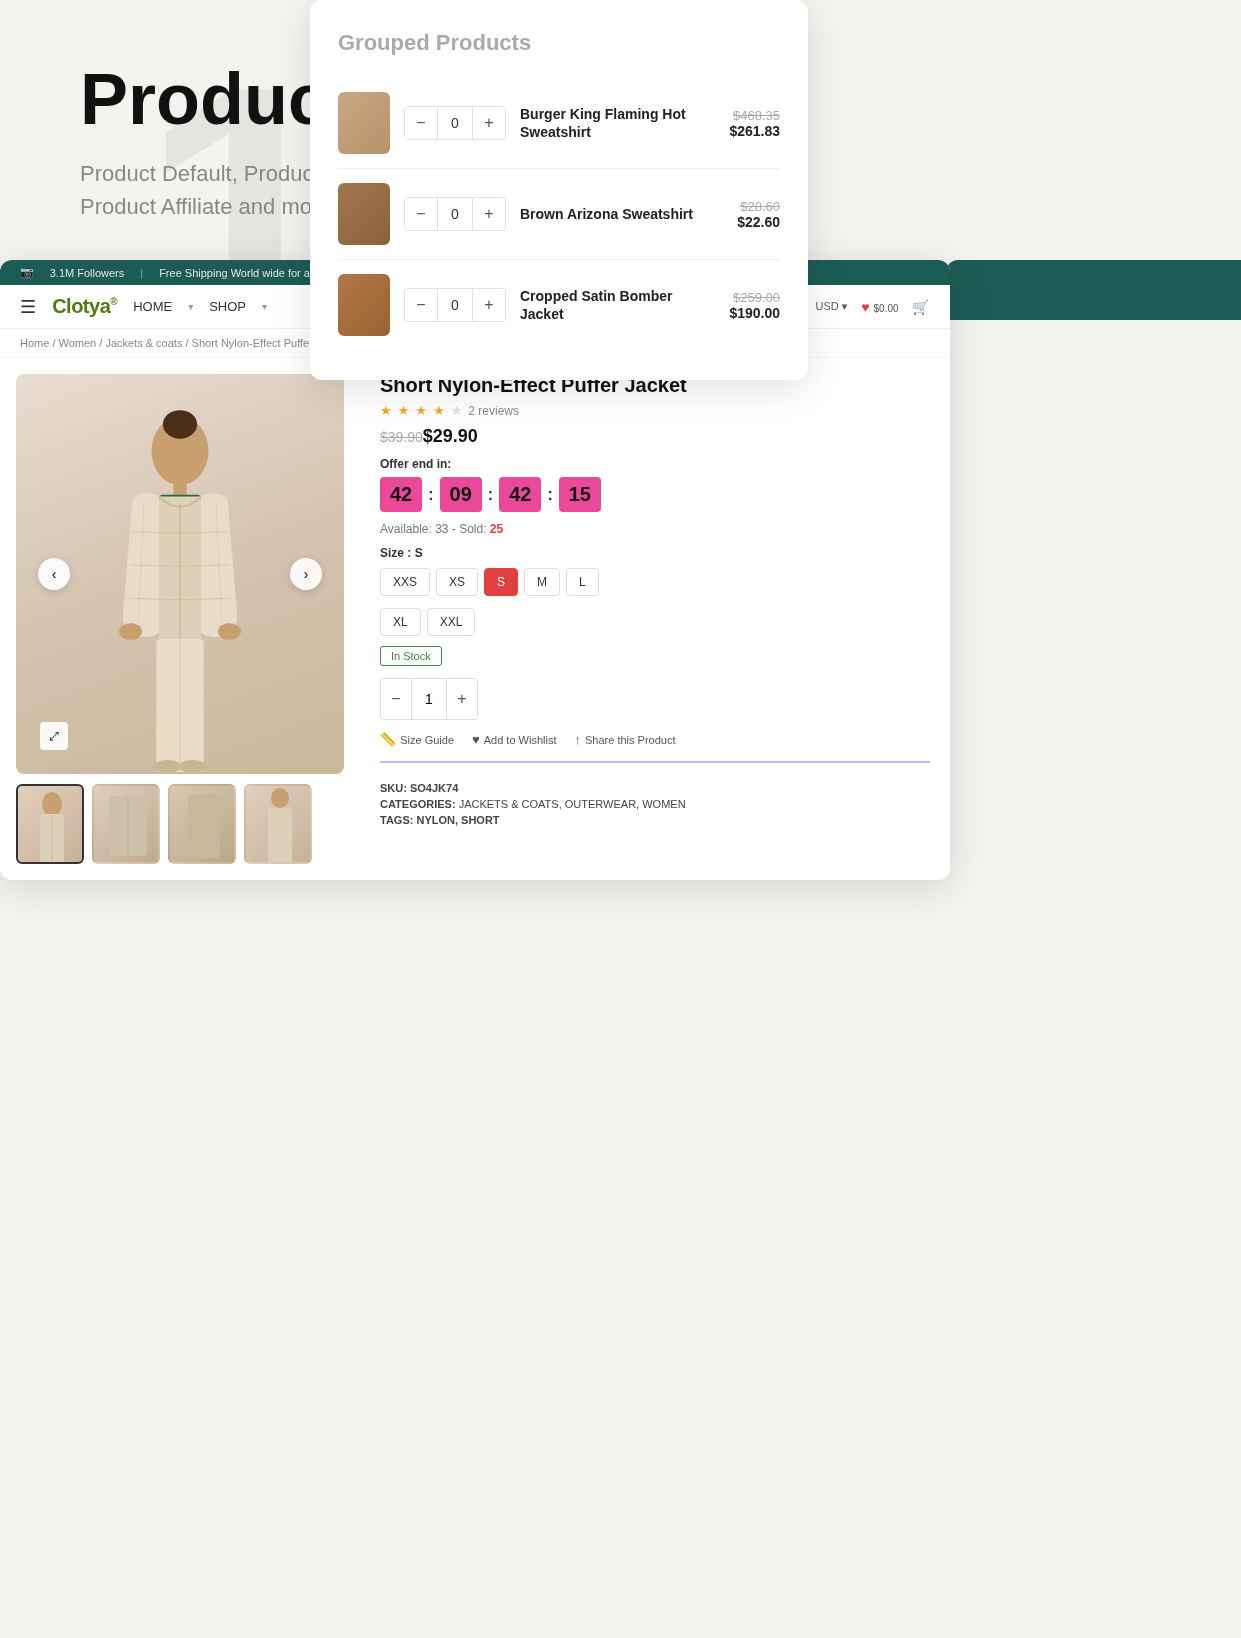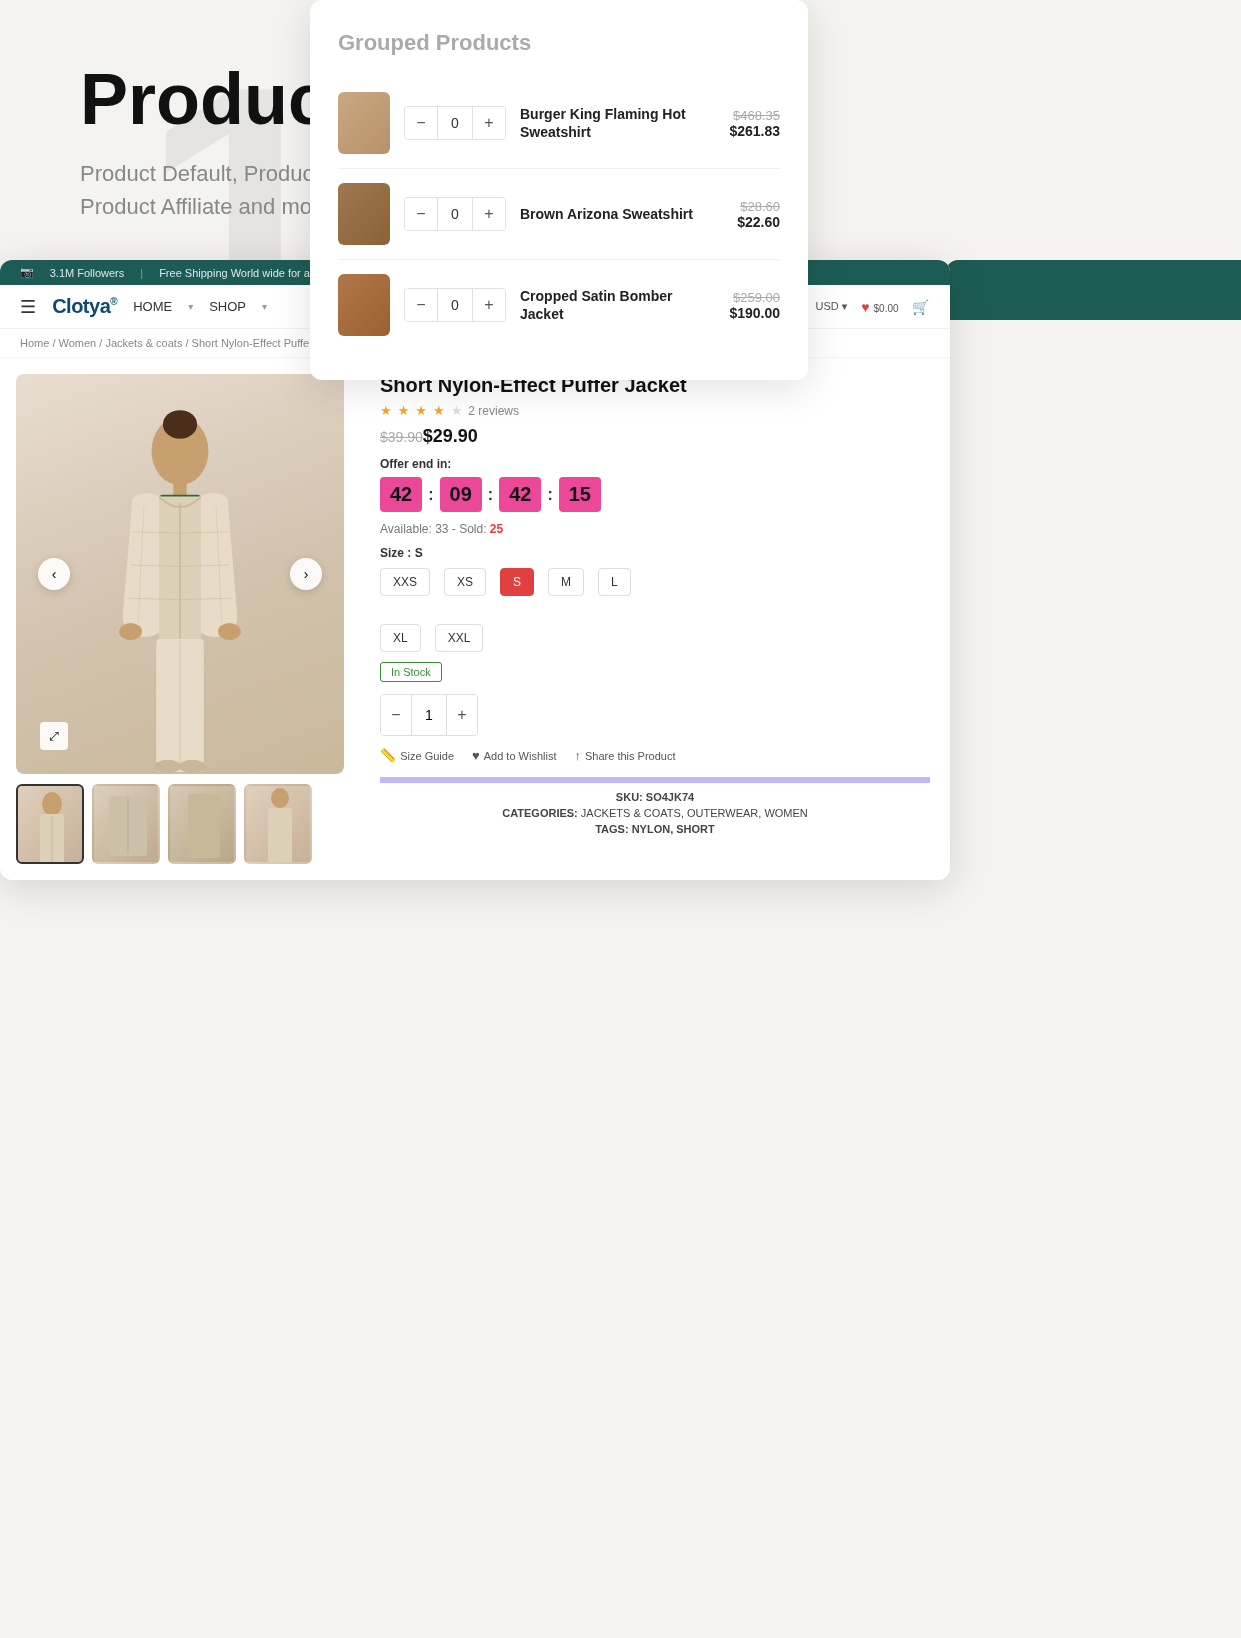"Clotya®" .store-logo { color: #0c4a6e -> #4d7c0f }
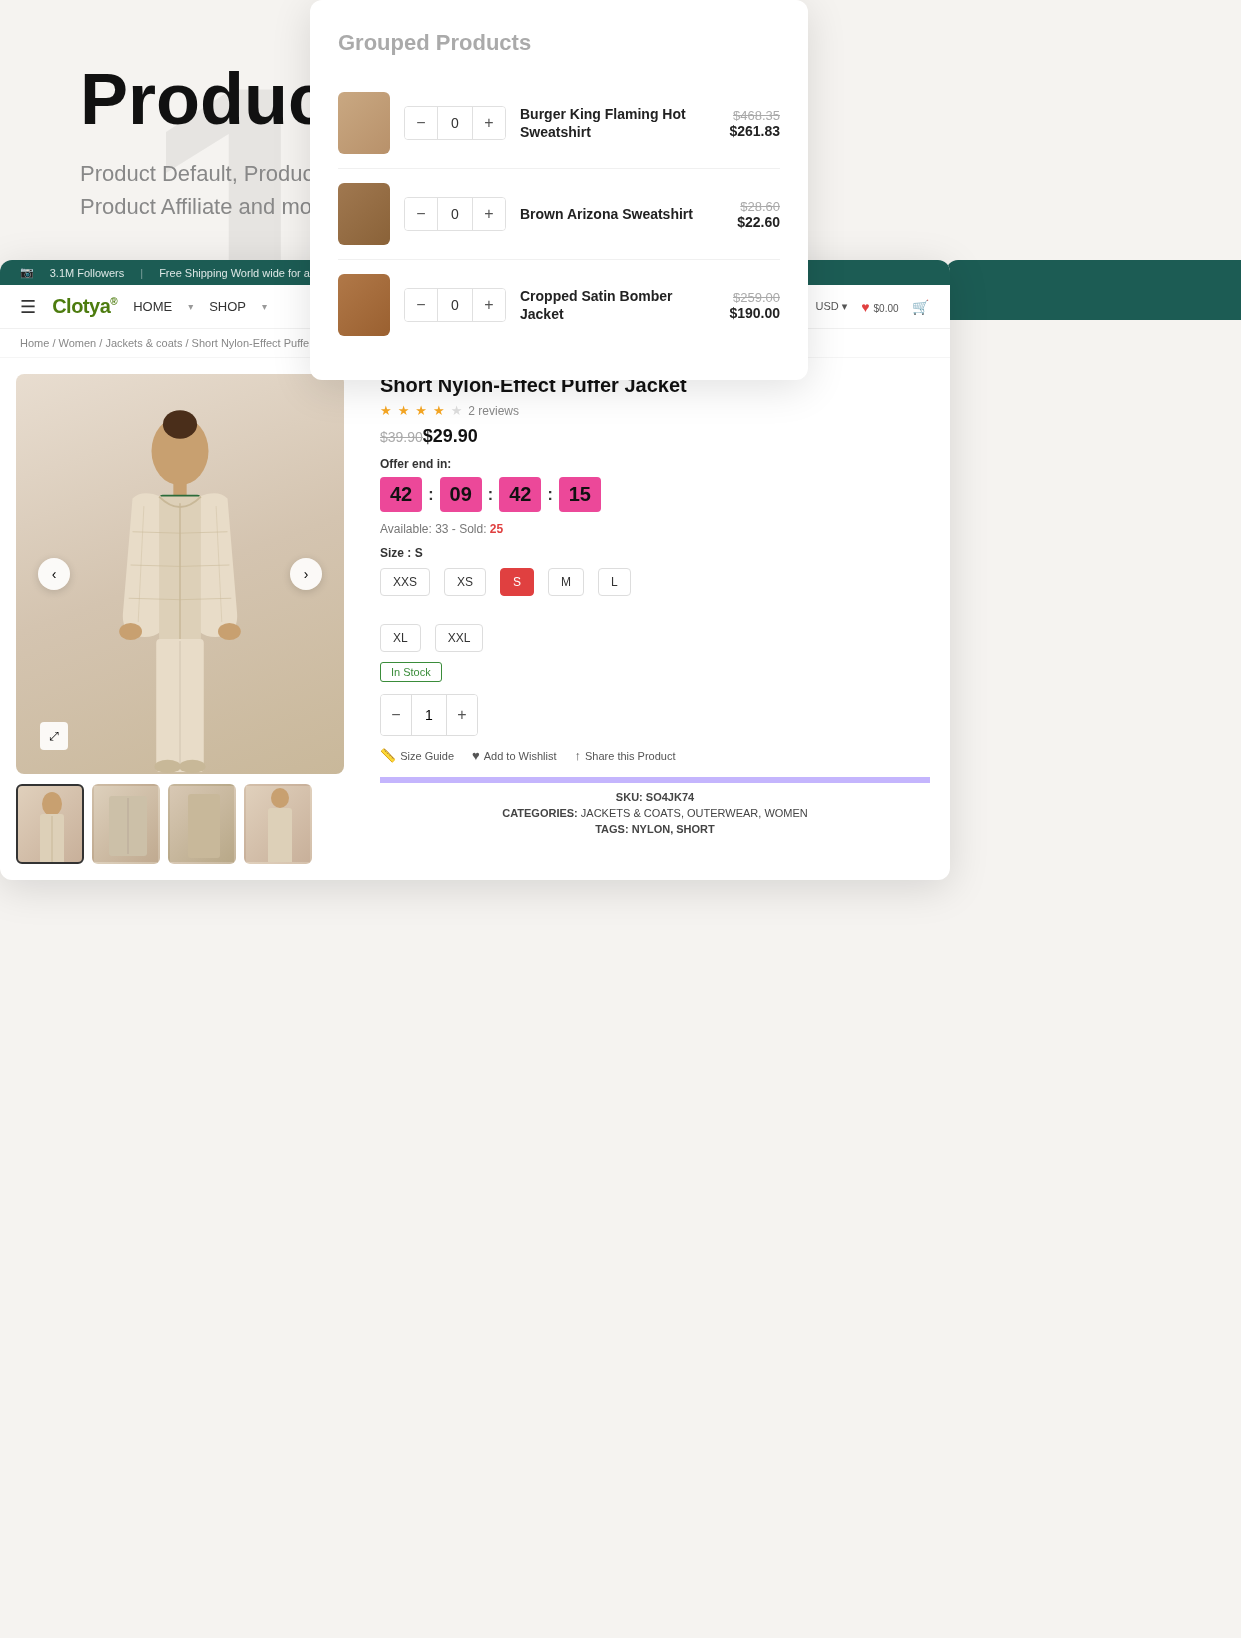"XXS" .size-options { gap: 14px -> 6px }
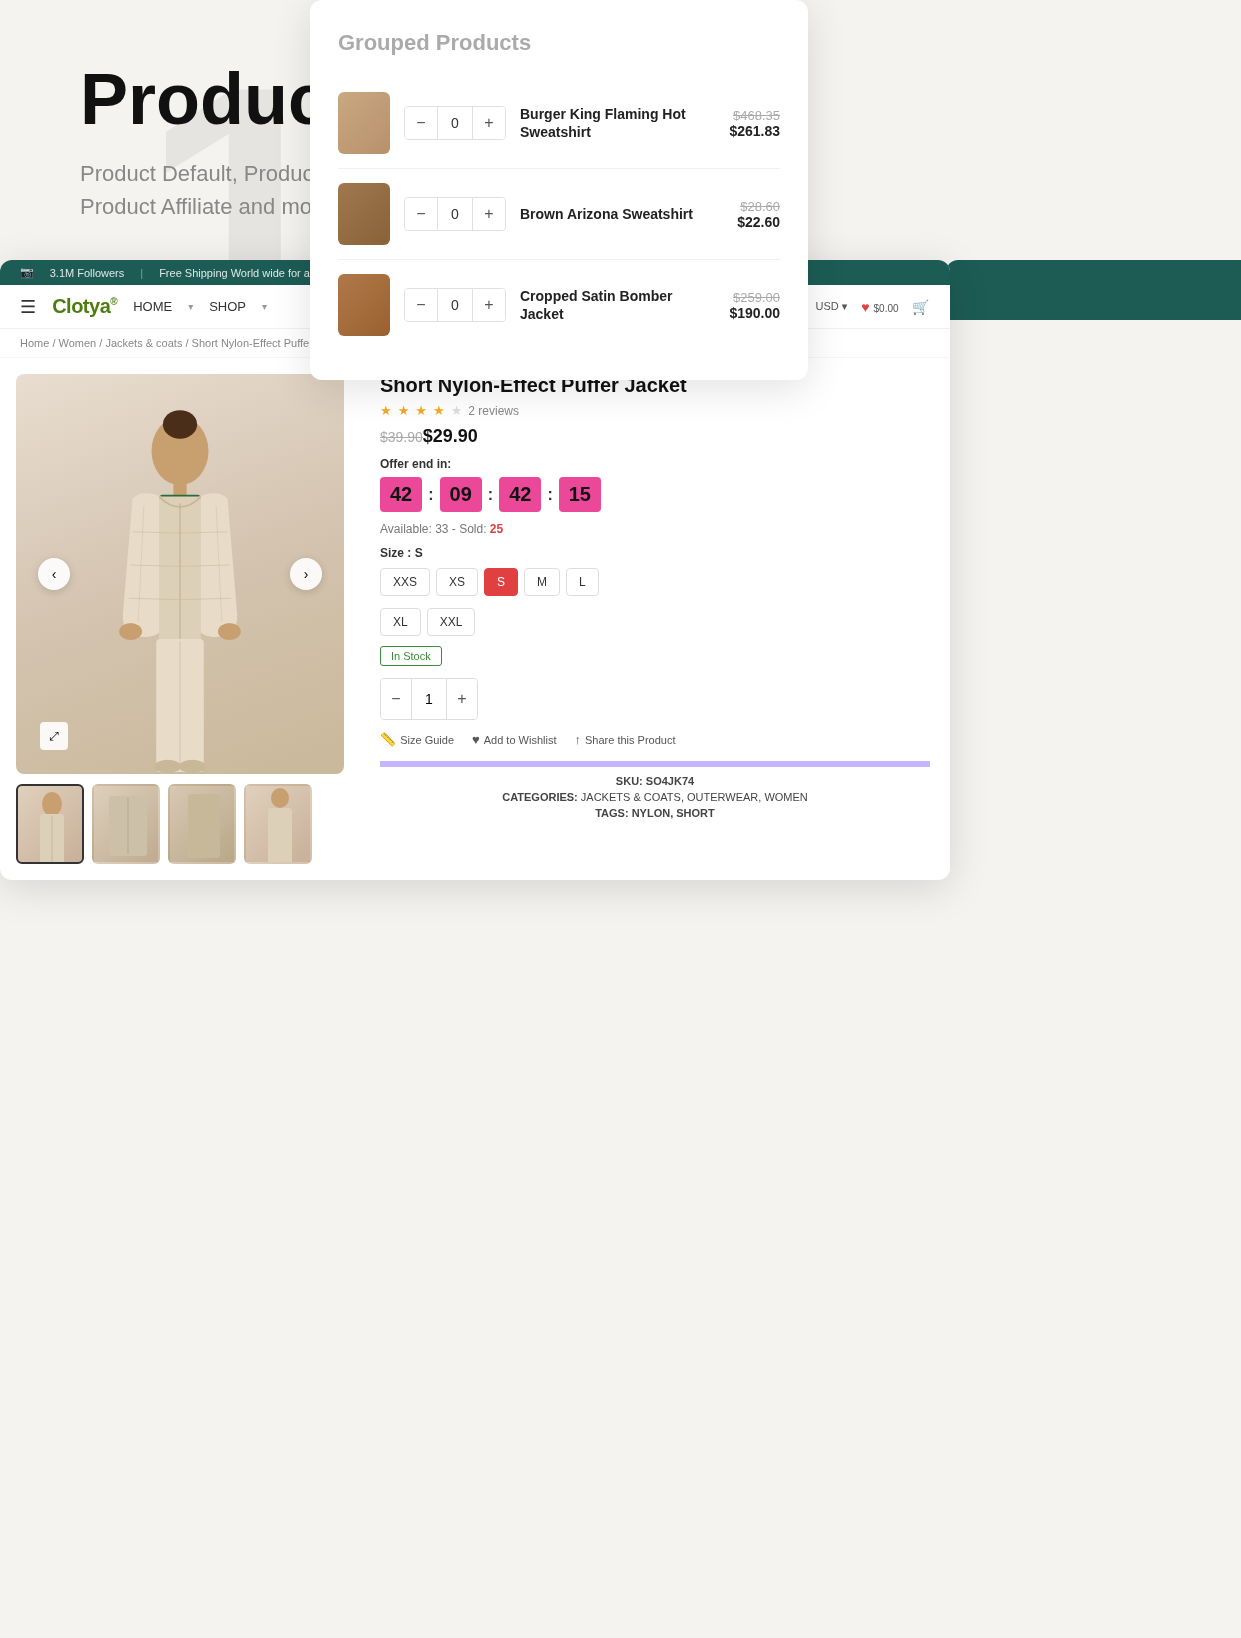"SKU: SO4JK74" .meta-section { border-top: 6px solid #c4b5fd -> 2px solid #c4b5fd; padding-top: 8px -> 19px; text-align: center -> none }
